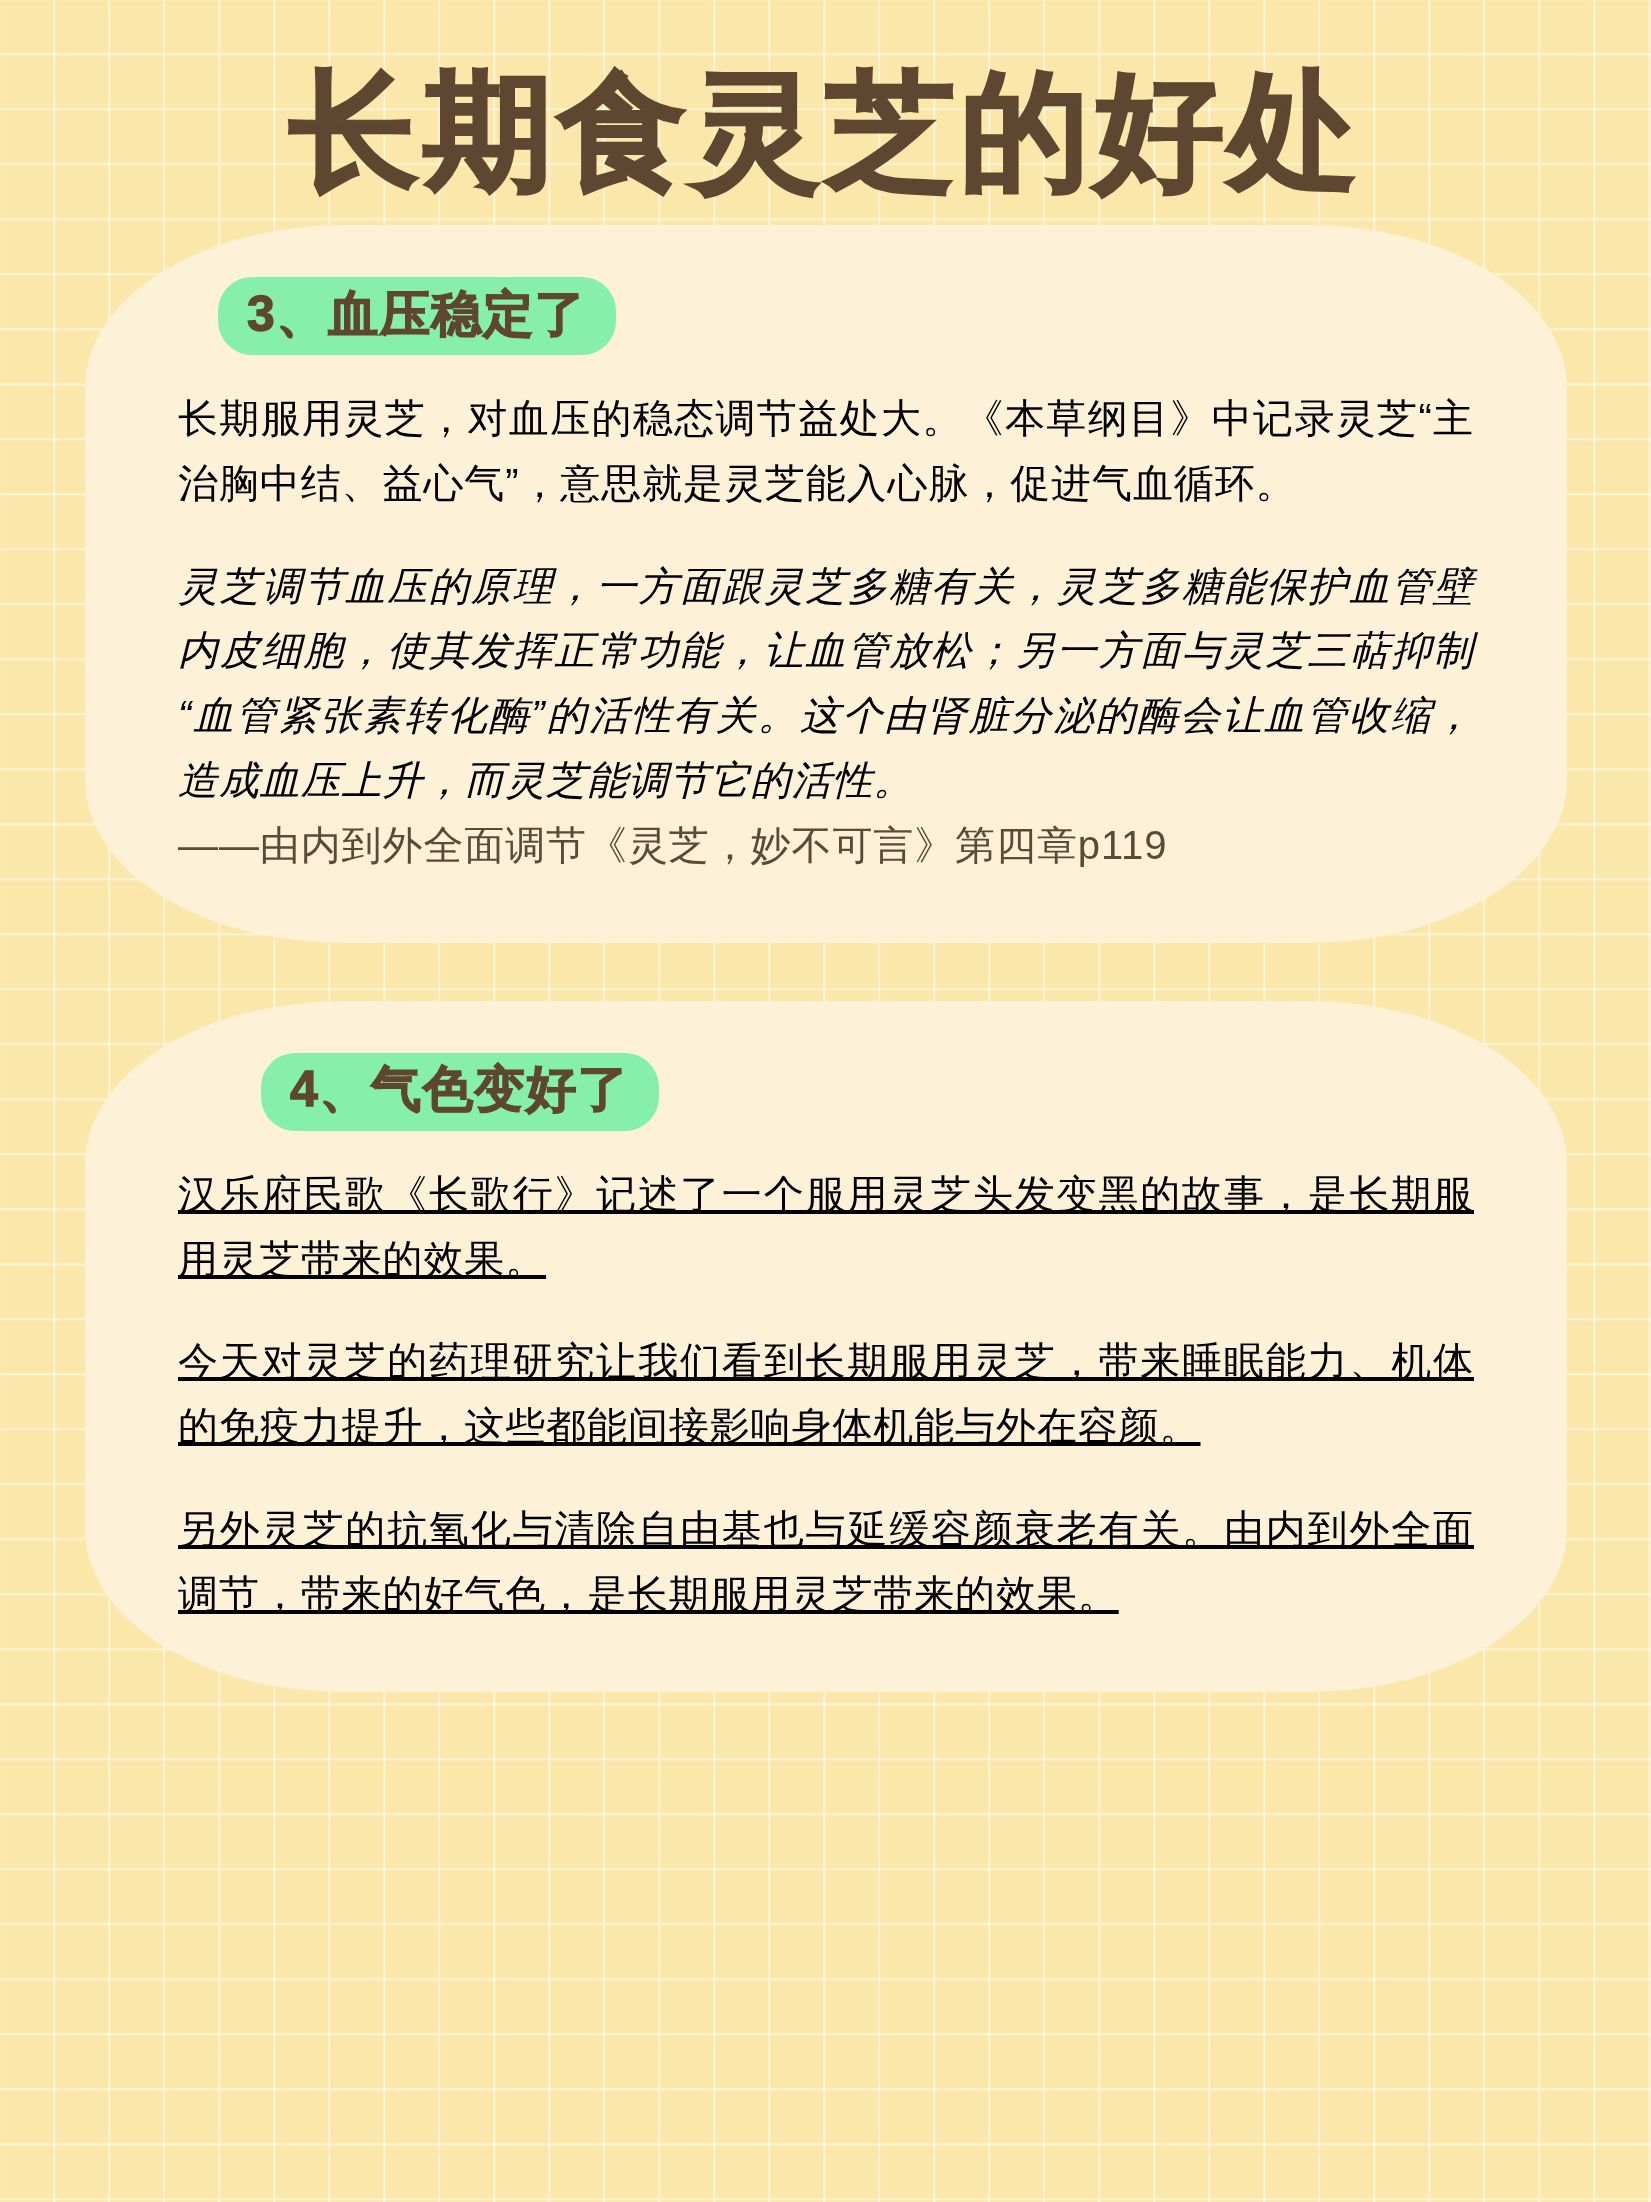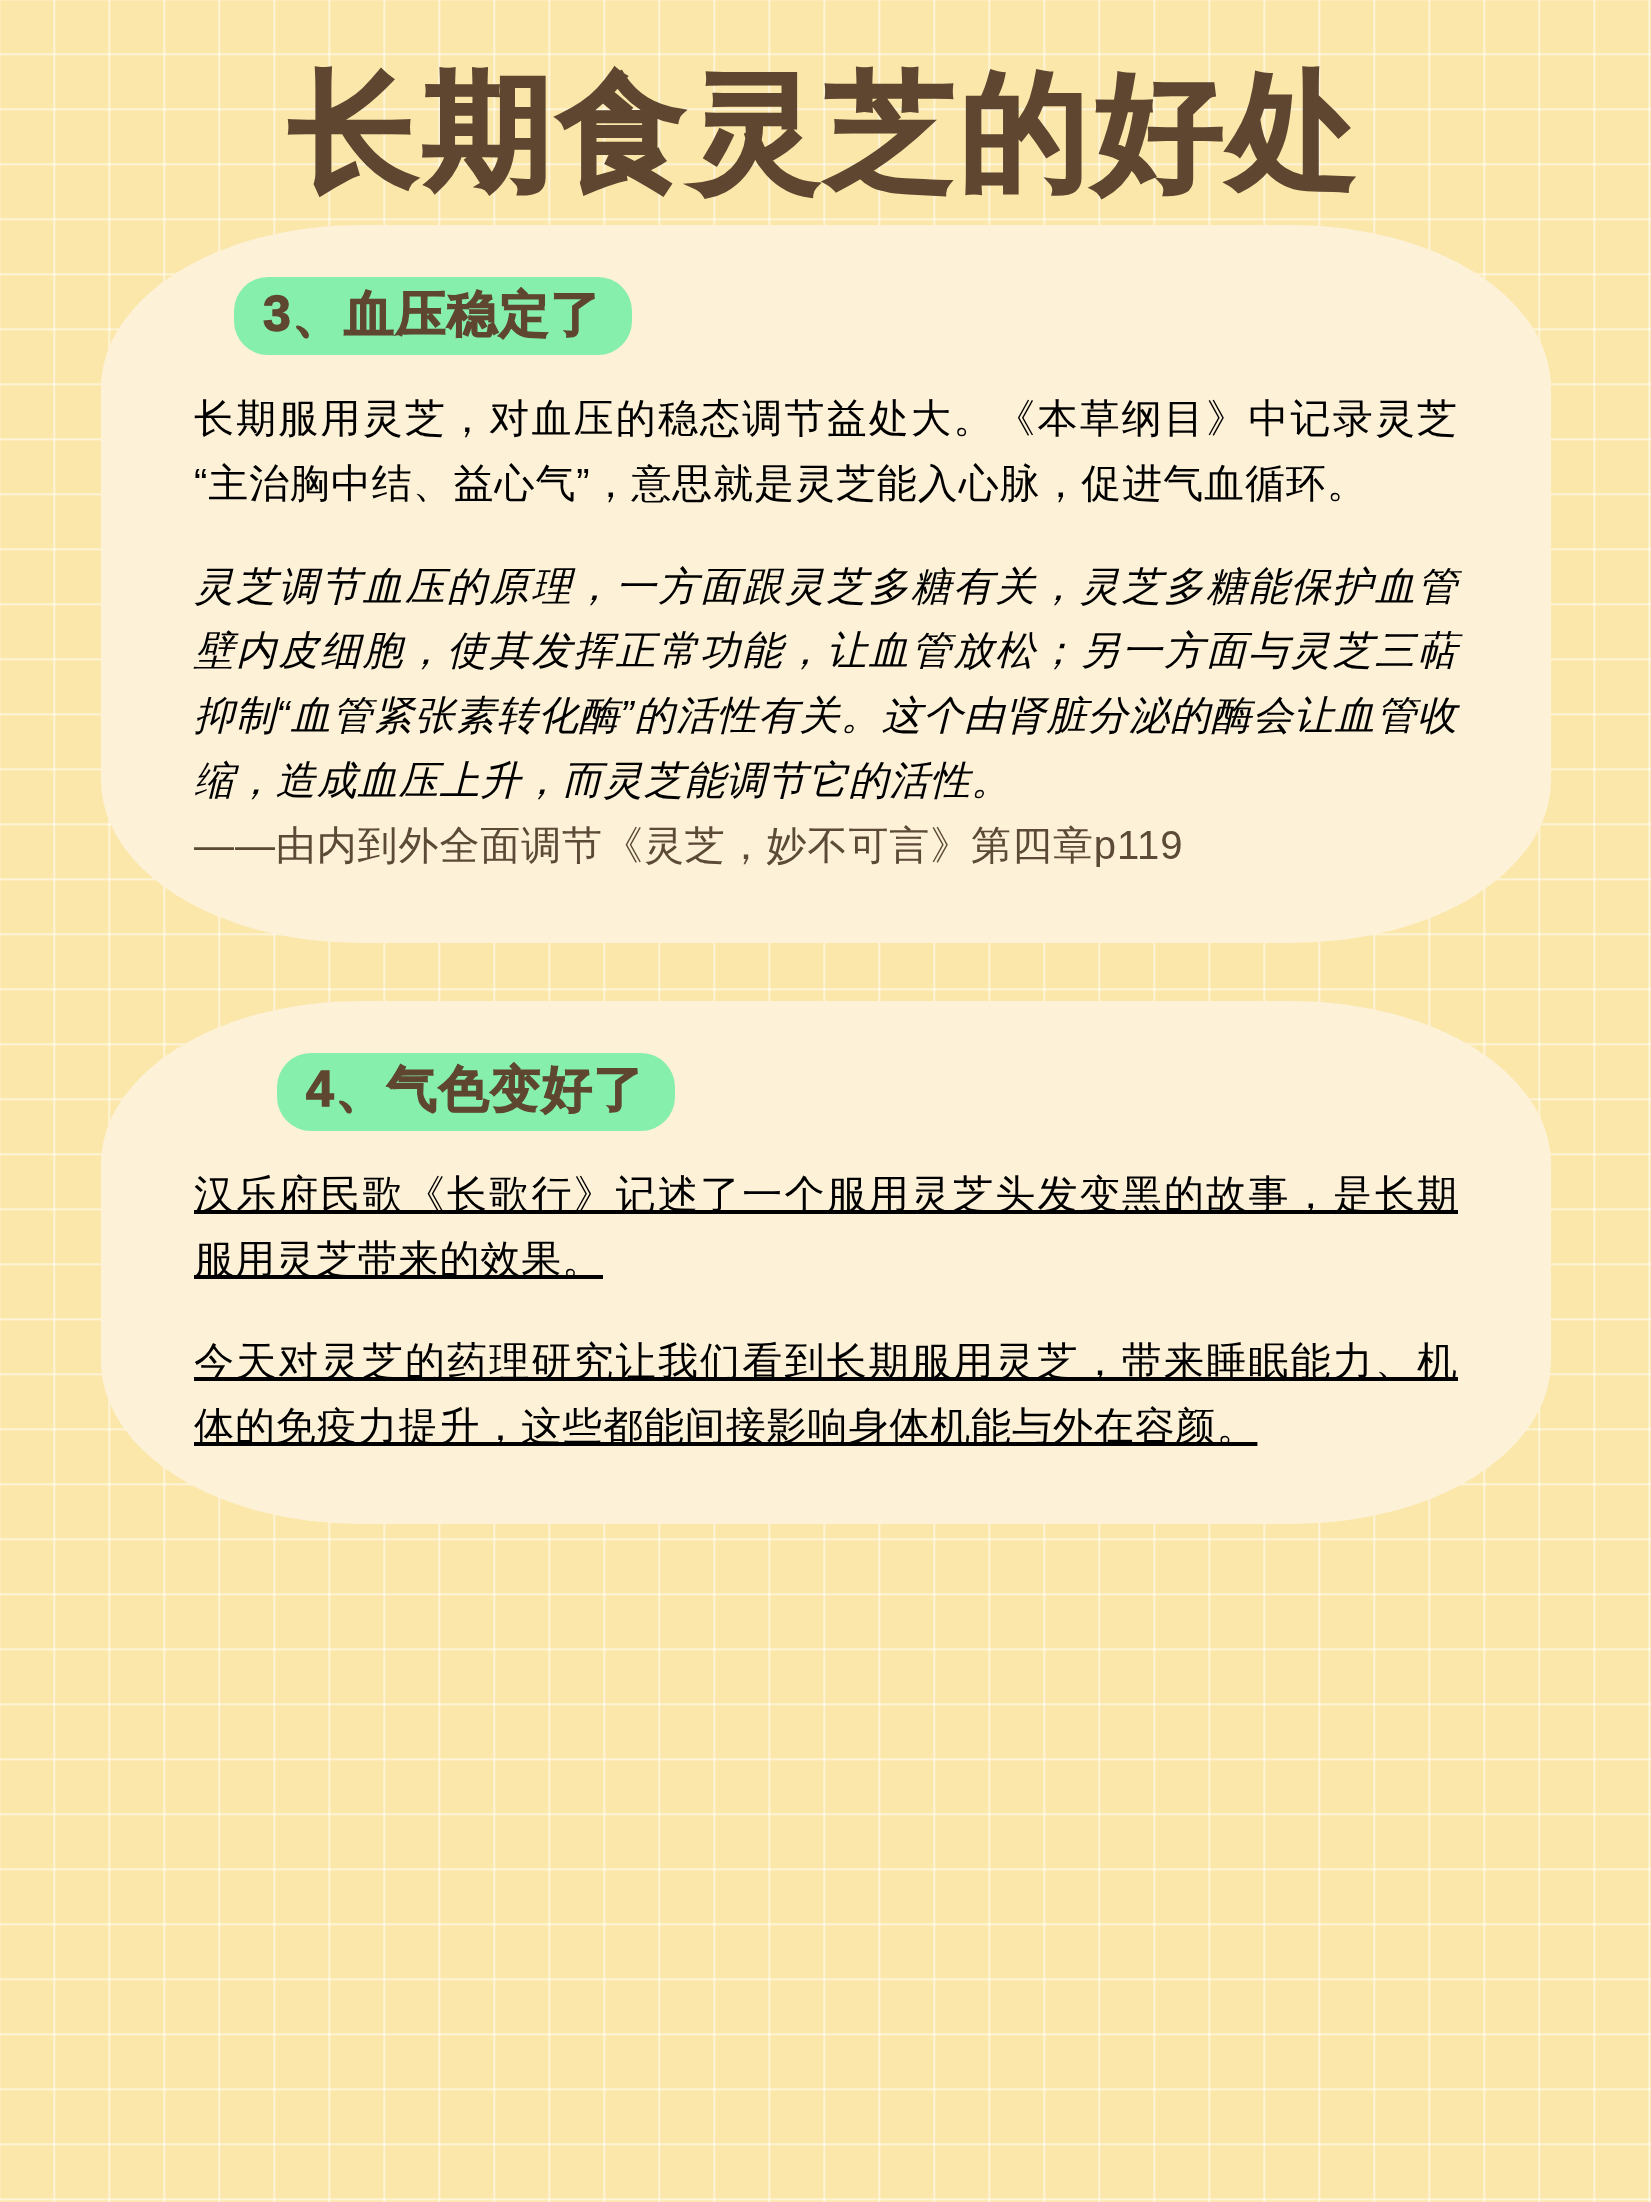"长期食灵芝的好处" .page { padding: 0 56px -> 0 40px }
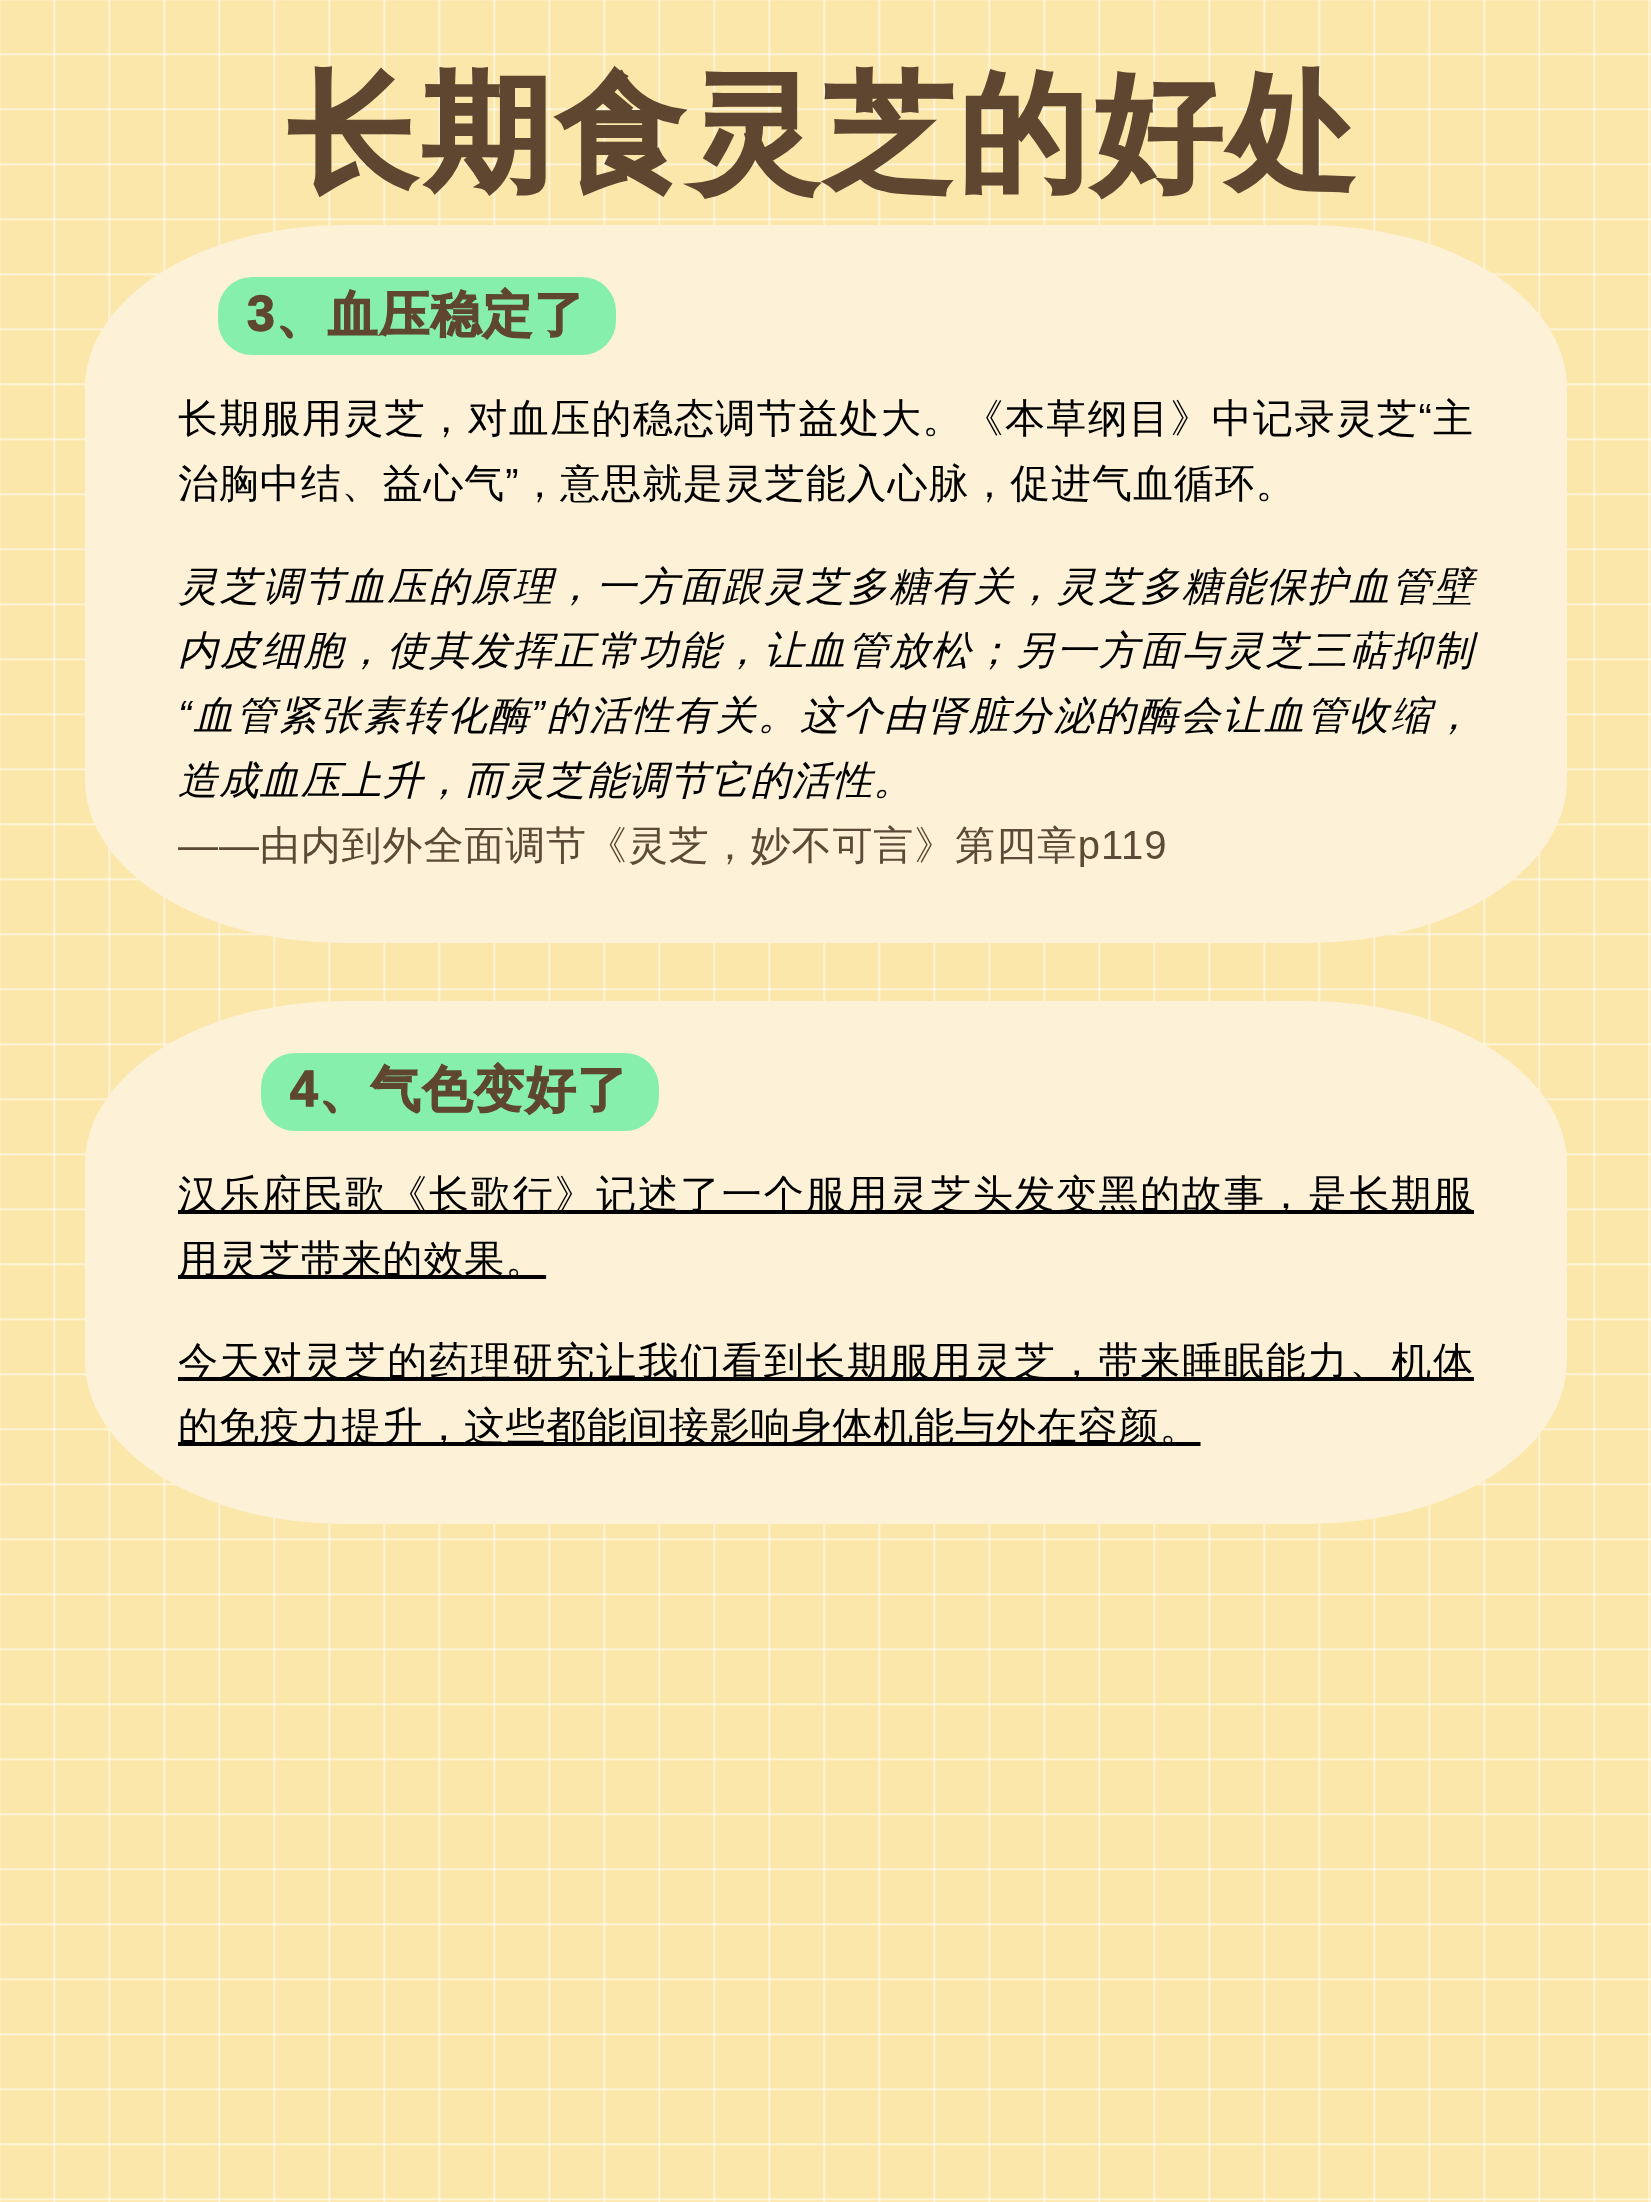"另外灵芝的抗氧化与清除自由基也与延缓容颜衰老有关。由内到外全面调节，带来的好气色" p.para { html: none -> <p>另外灵芝的抗氧化与清除自由基也与延缓容颜衰老有关。由内到外全面调节，带来的好气色，是长期服用灵芝带来的效果。</p> }
